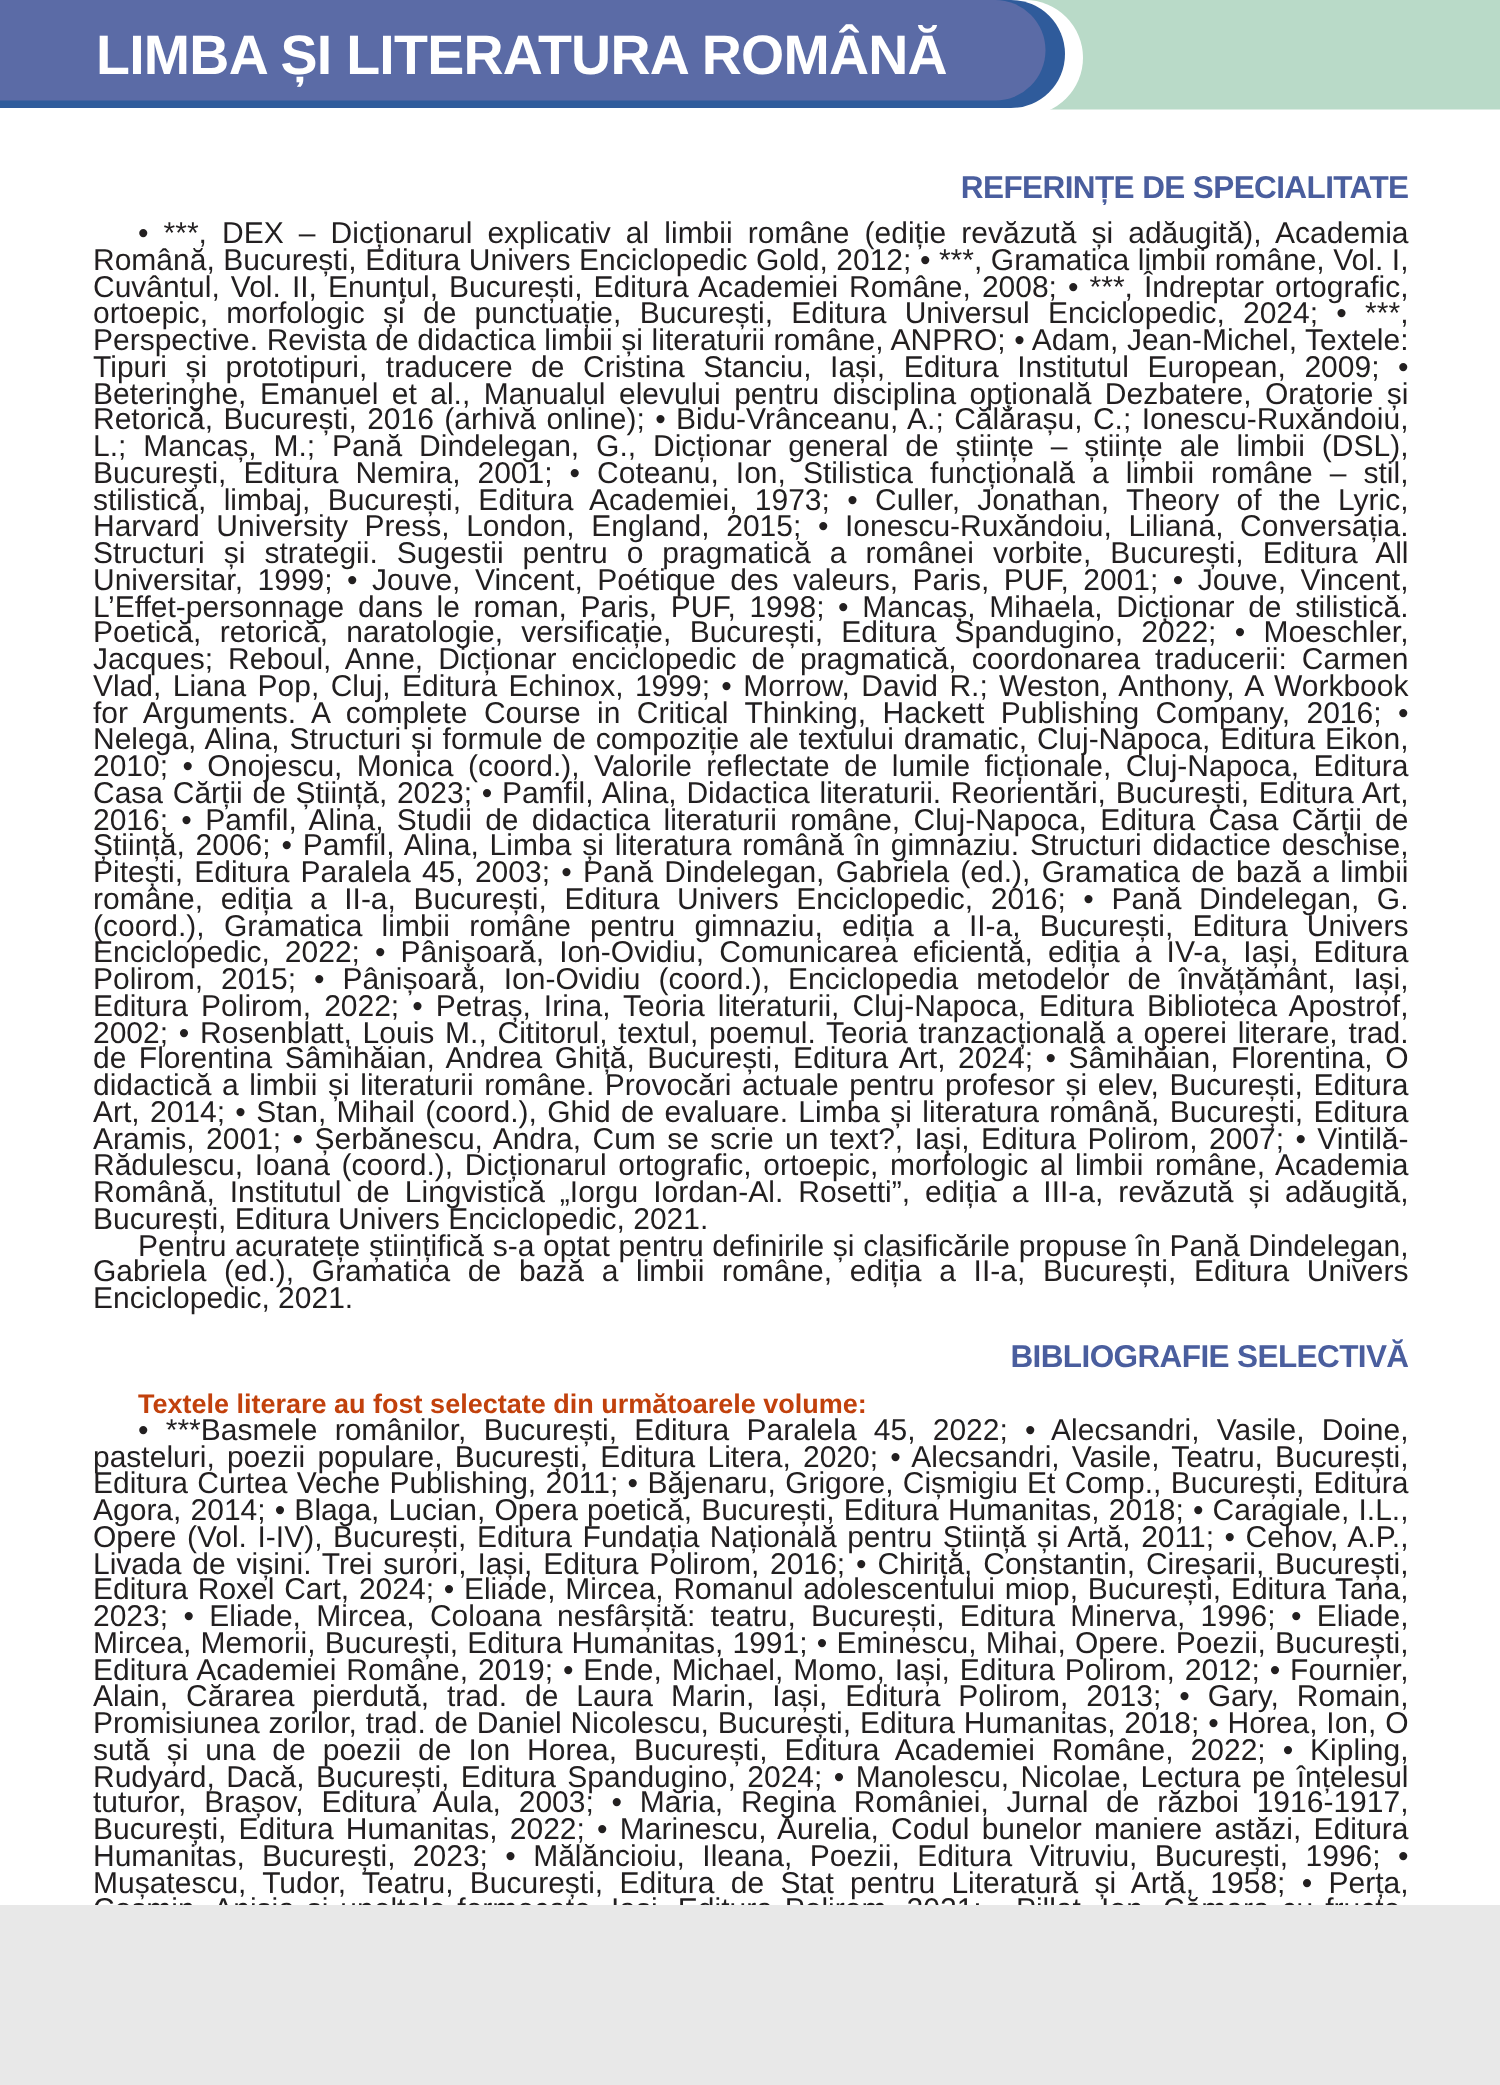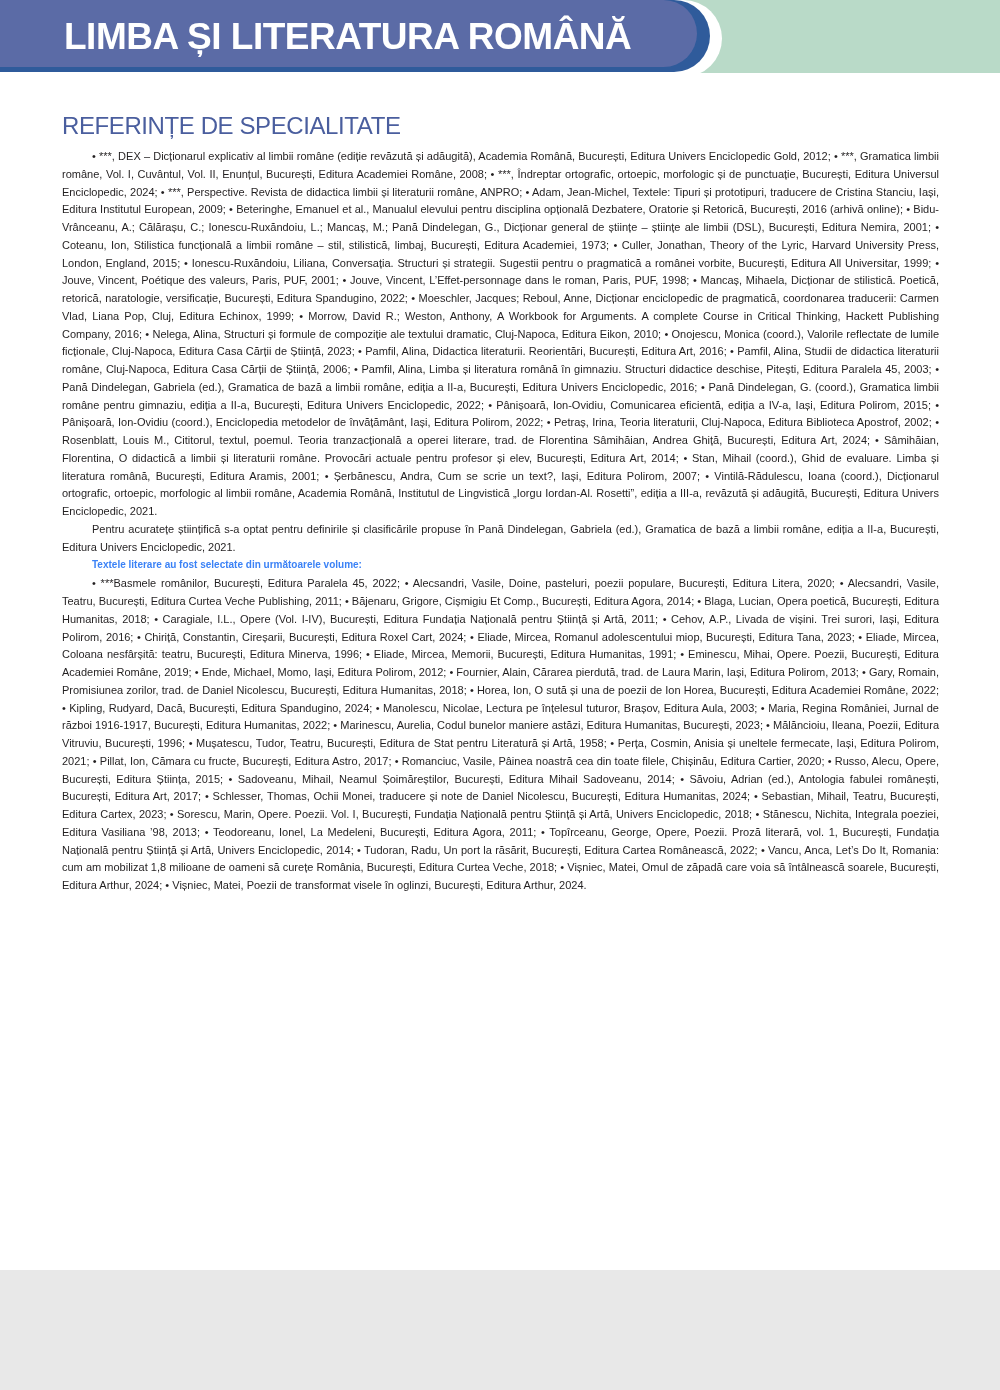"REFERINȚE DE SPECIALITATE" .section-heading { font-size: 24px -> 21px; font-weight: normal -> bold; text-align: none -> right }
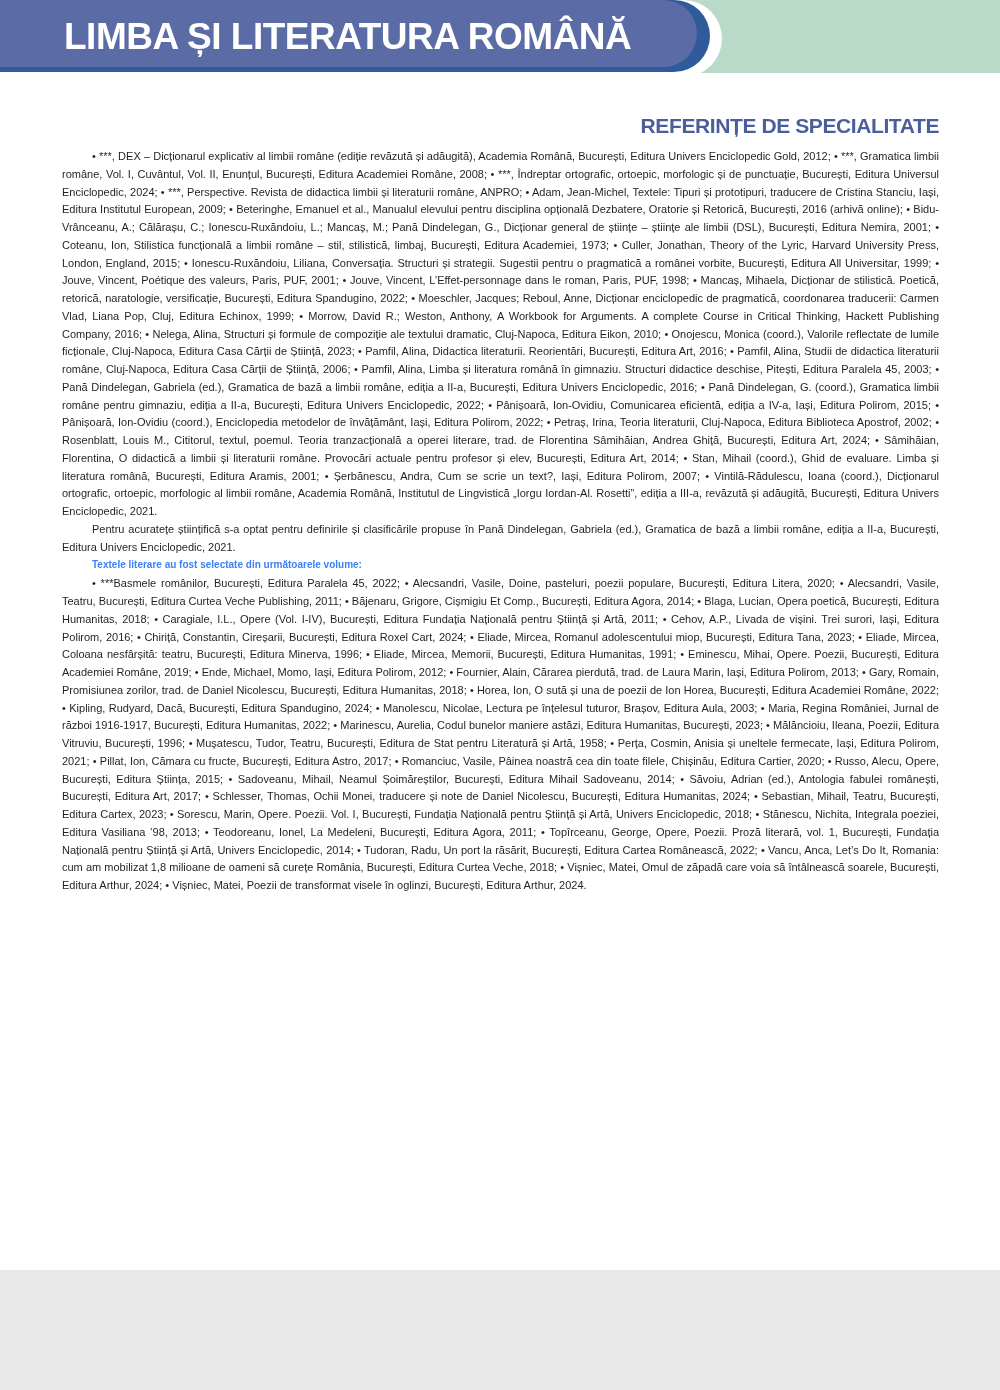"• ***, DEX – Dicționarul" .body-par { font-size: 11px -> 20px }
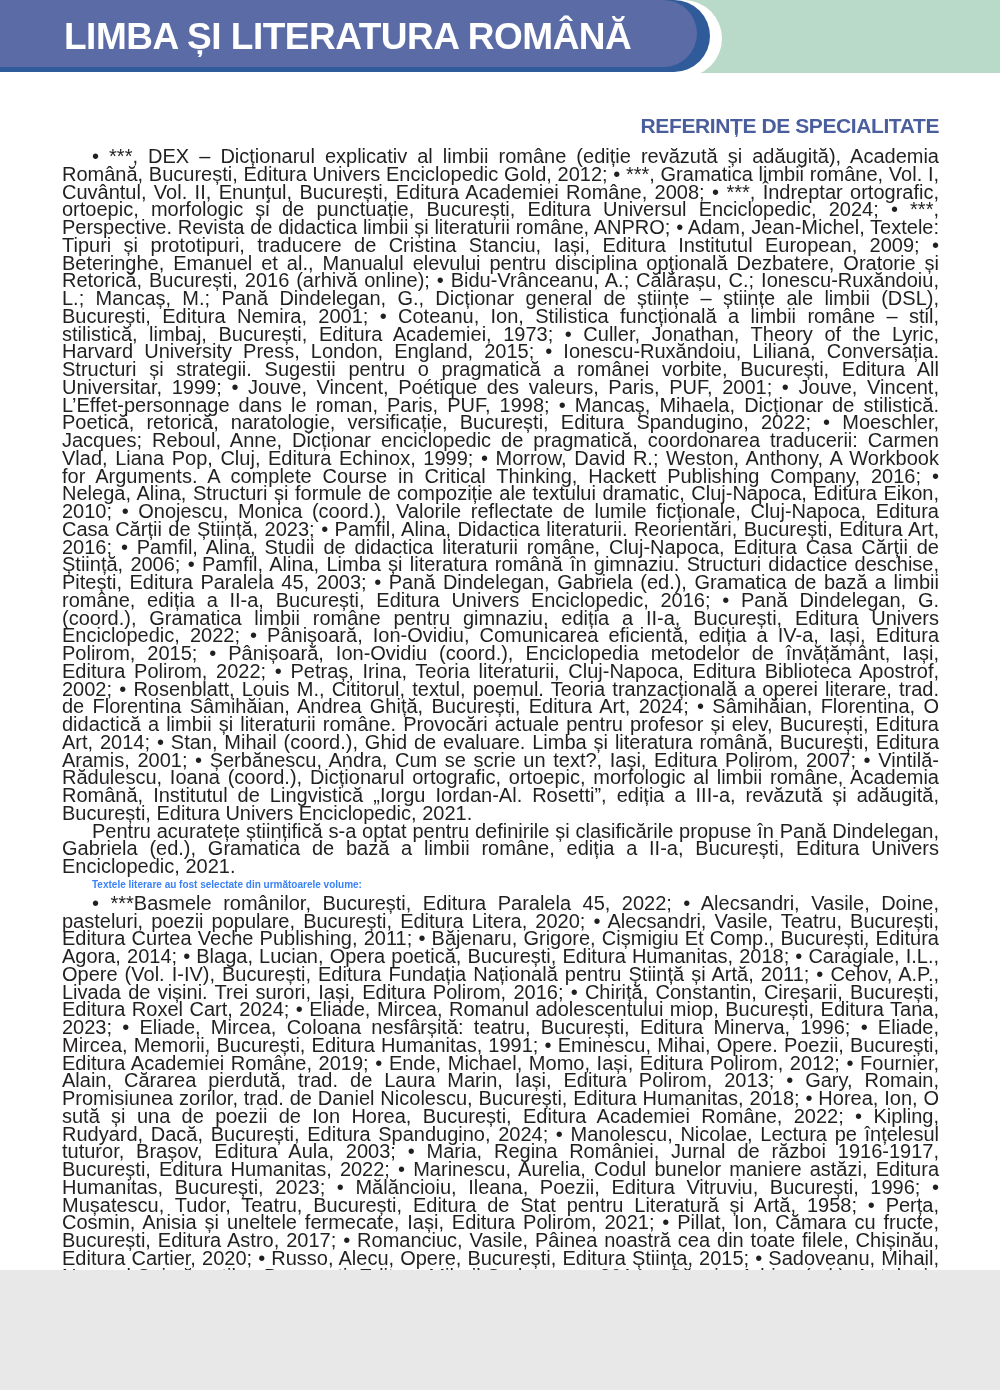"BIBLIOGRAFIE SELECTIVĂ" h2.section-heading { html: none -> <h2>BIBLIOGRAFIE SELECTIVĂ</h2> }
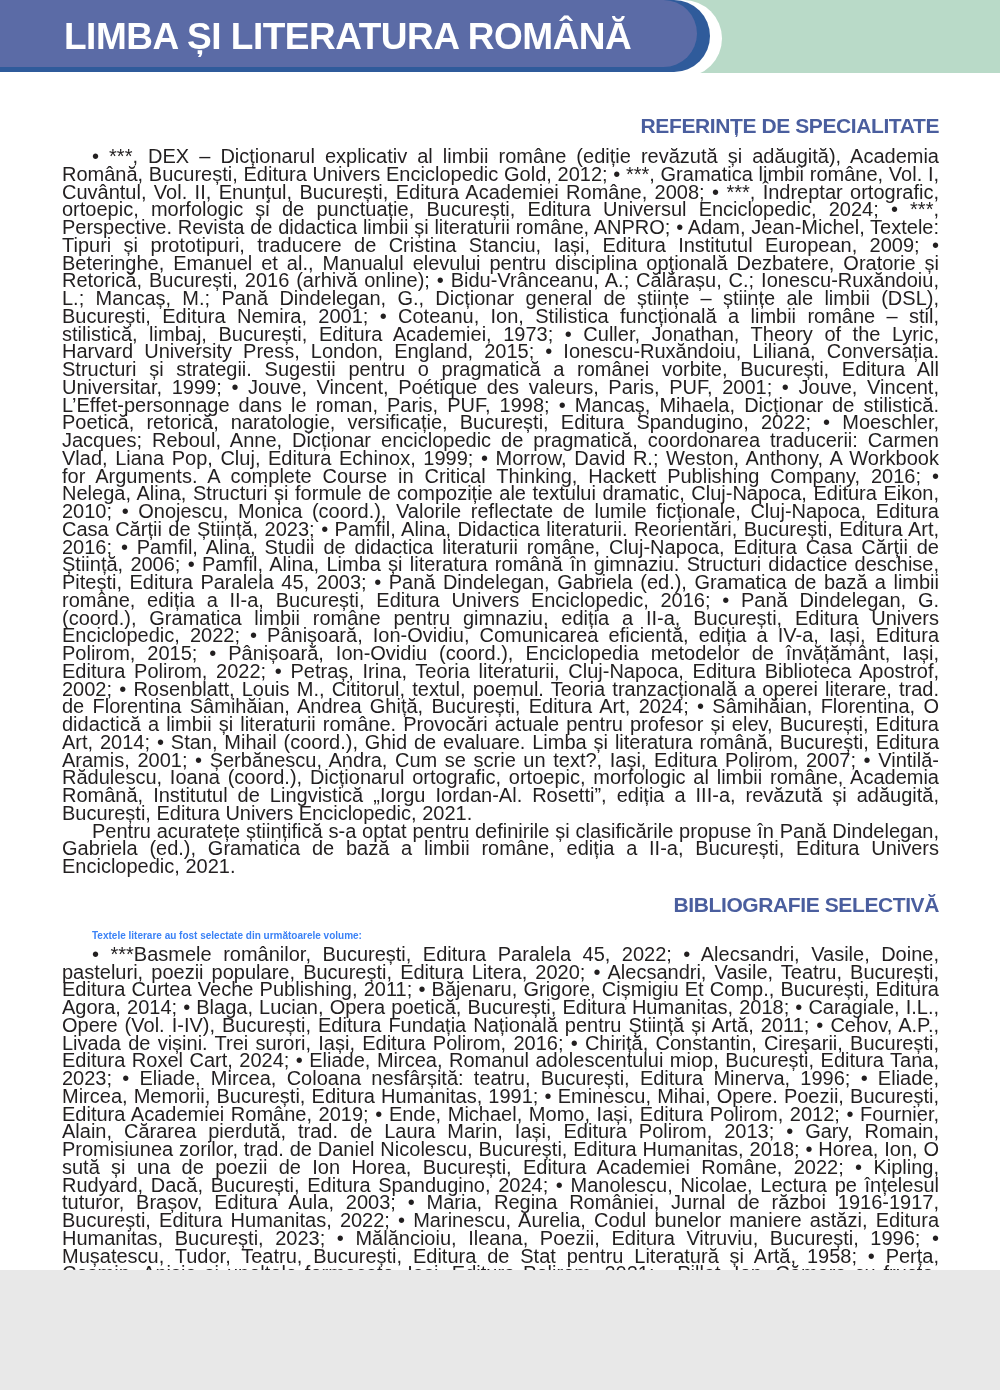"Textele literare au fost selectate" .intro-line { color: #3b82f6 -> #c2410c; font-size: 10px -> 18px }
